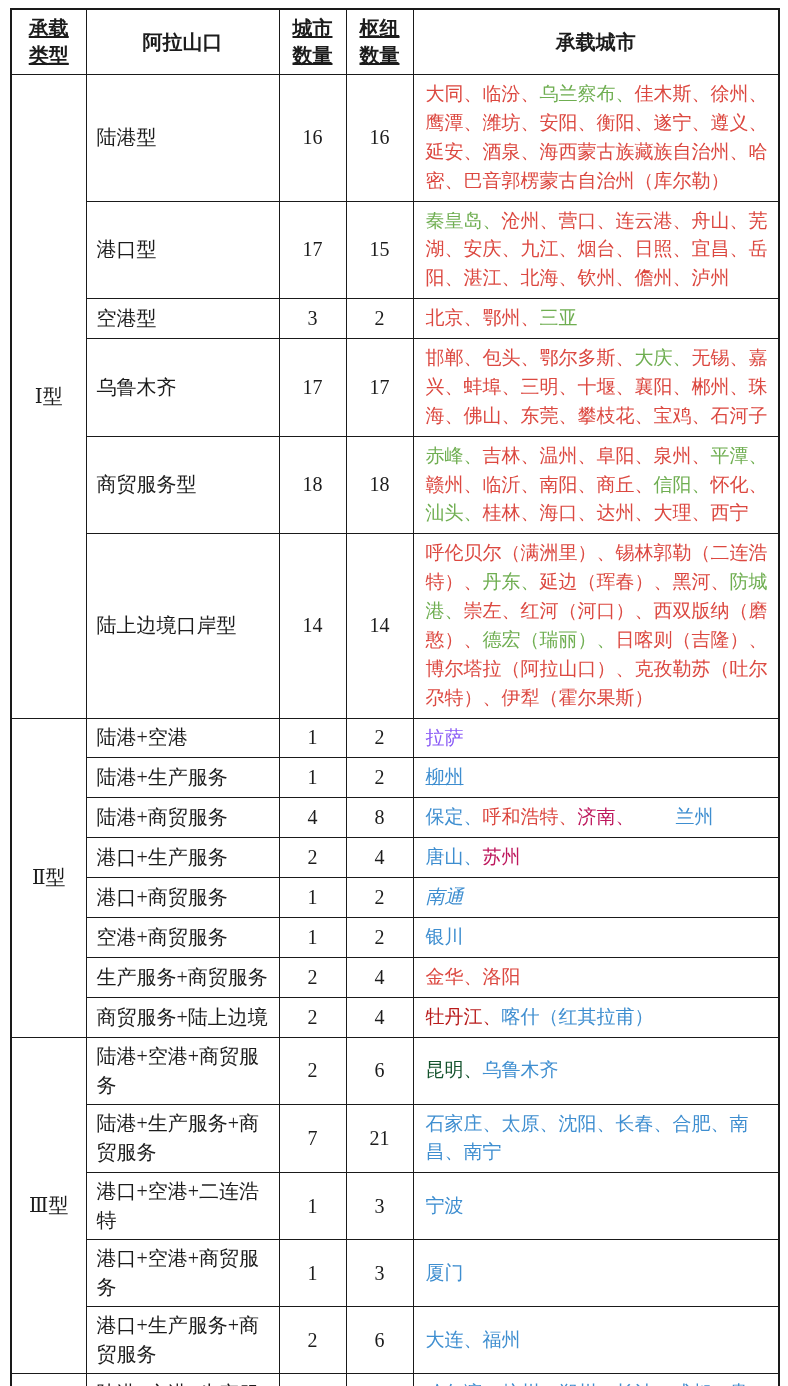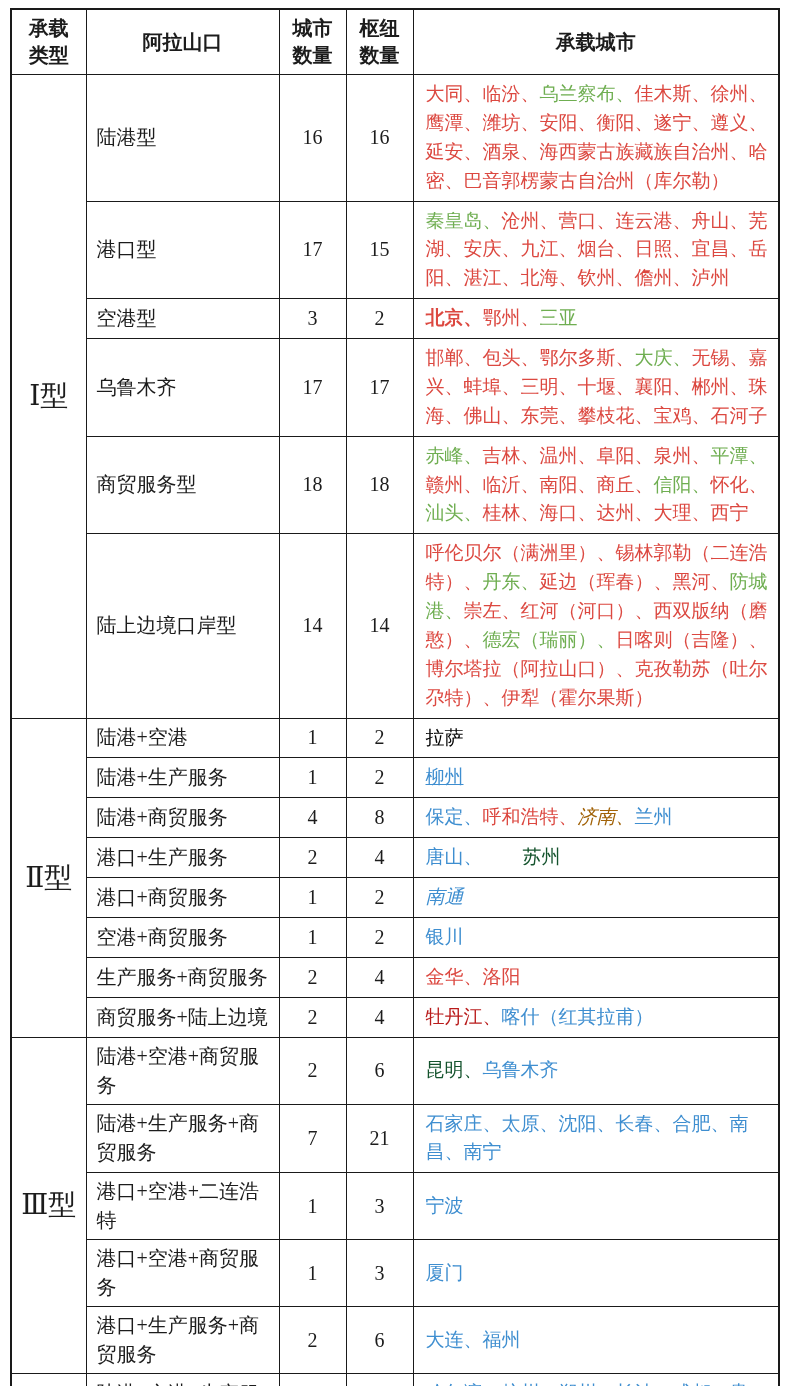"承载" .pre { text-decoration: none -> underline }
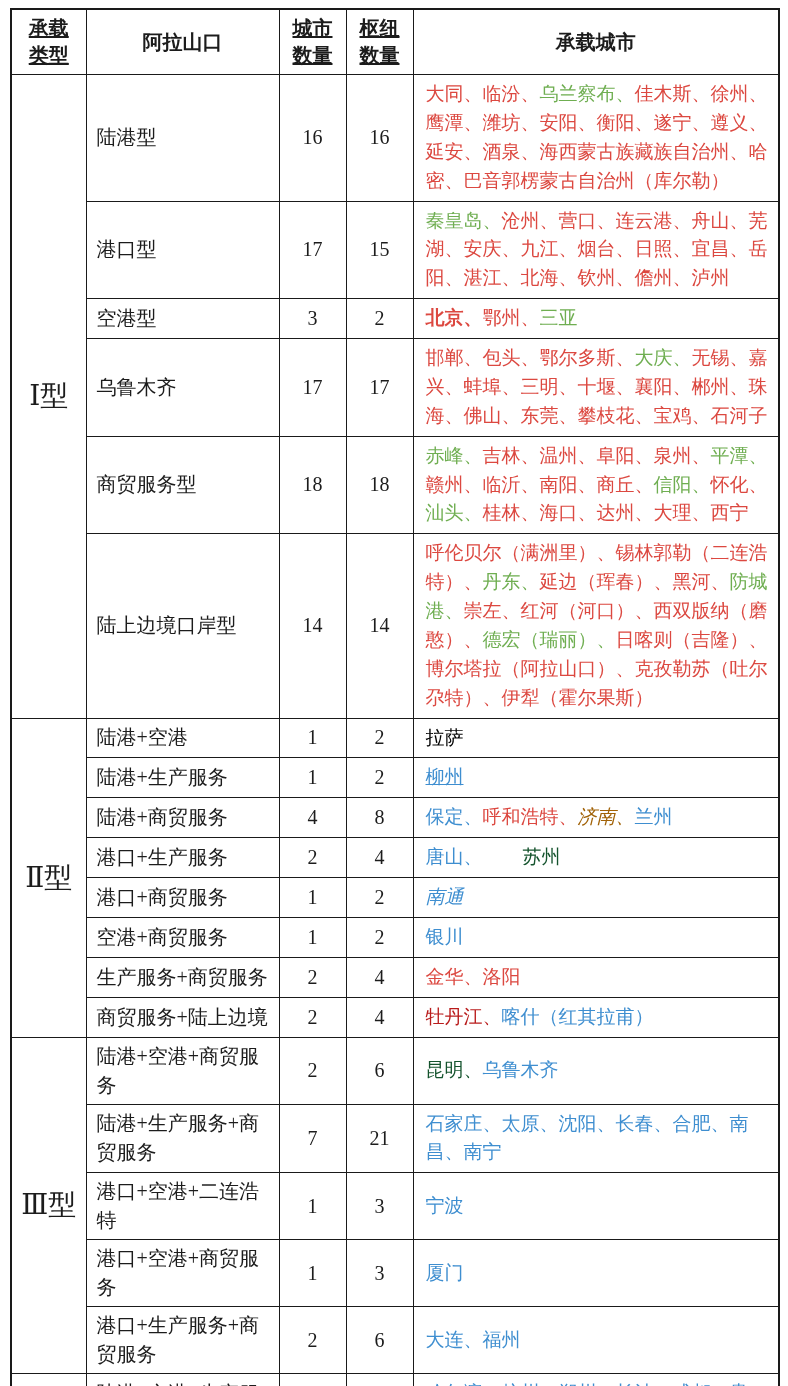"北京、" span.city { font-weight: bold -> none }
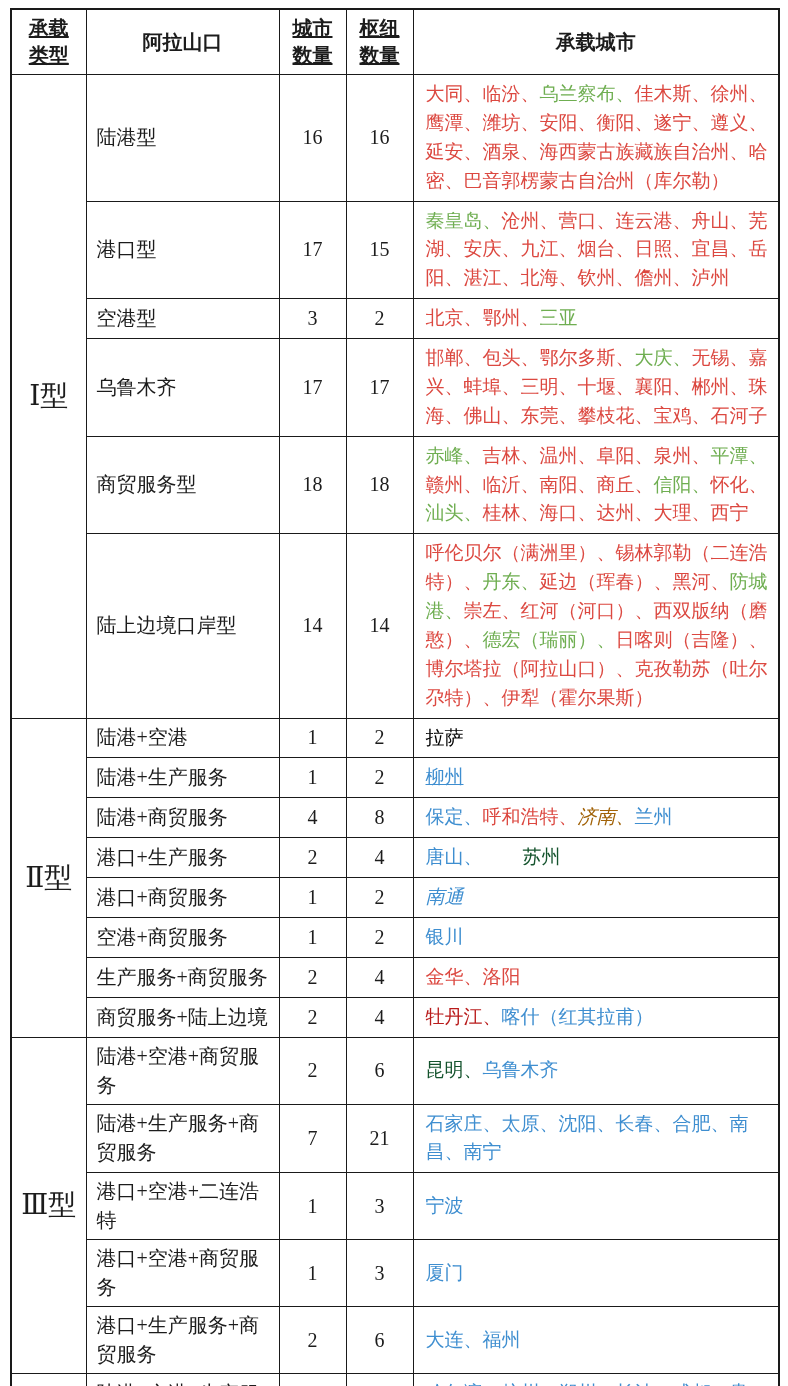"Ⅰ型" .gcell { font-size: 28px -> 20px }
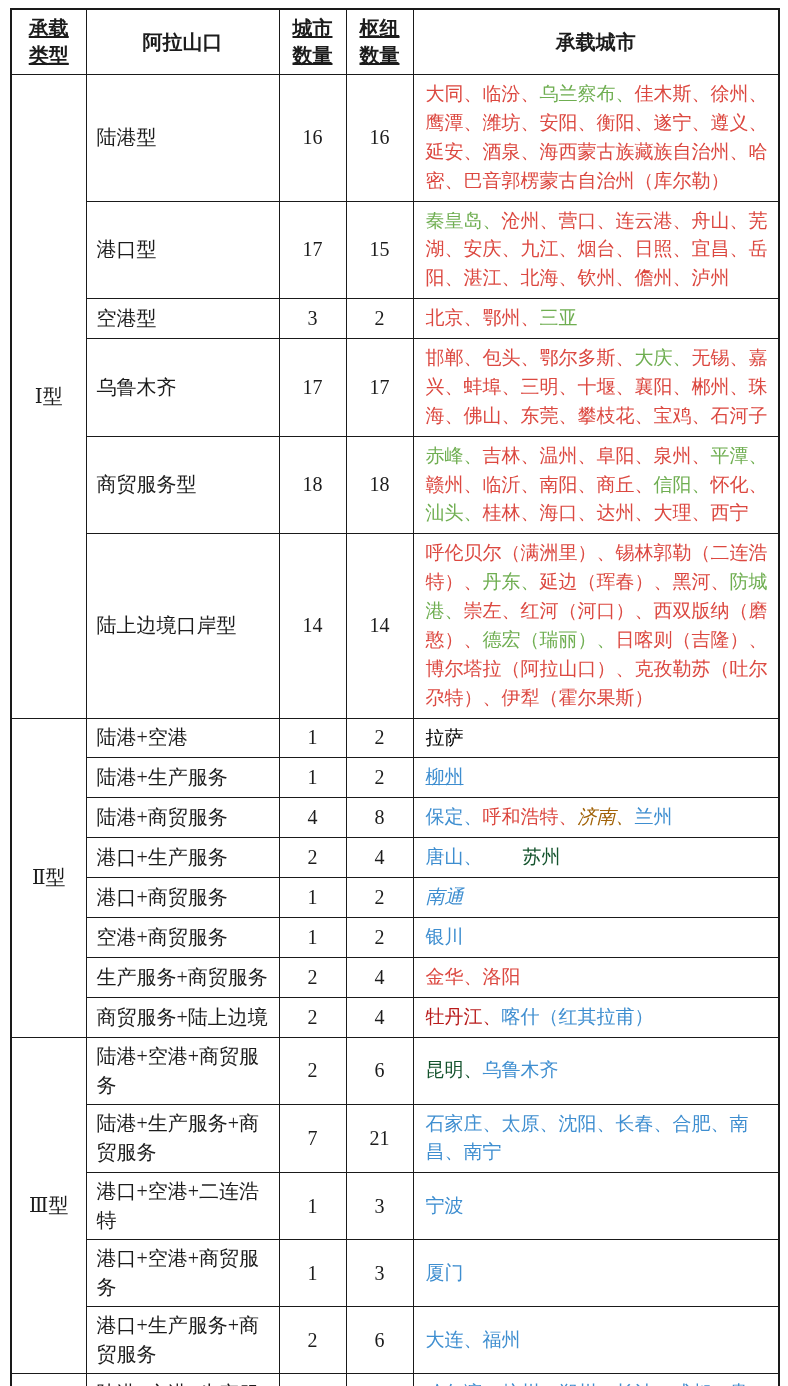"拉萨" span.city { color: #000000 -> #8b5cf6 }
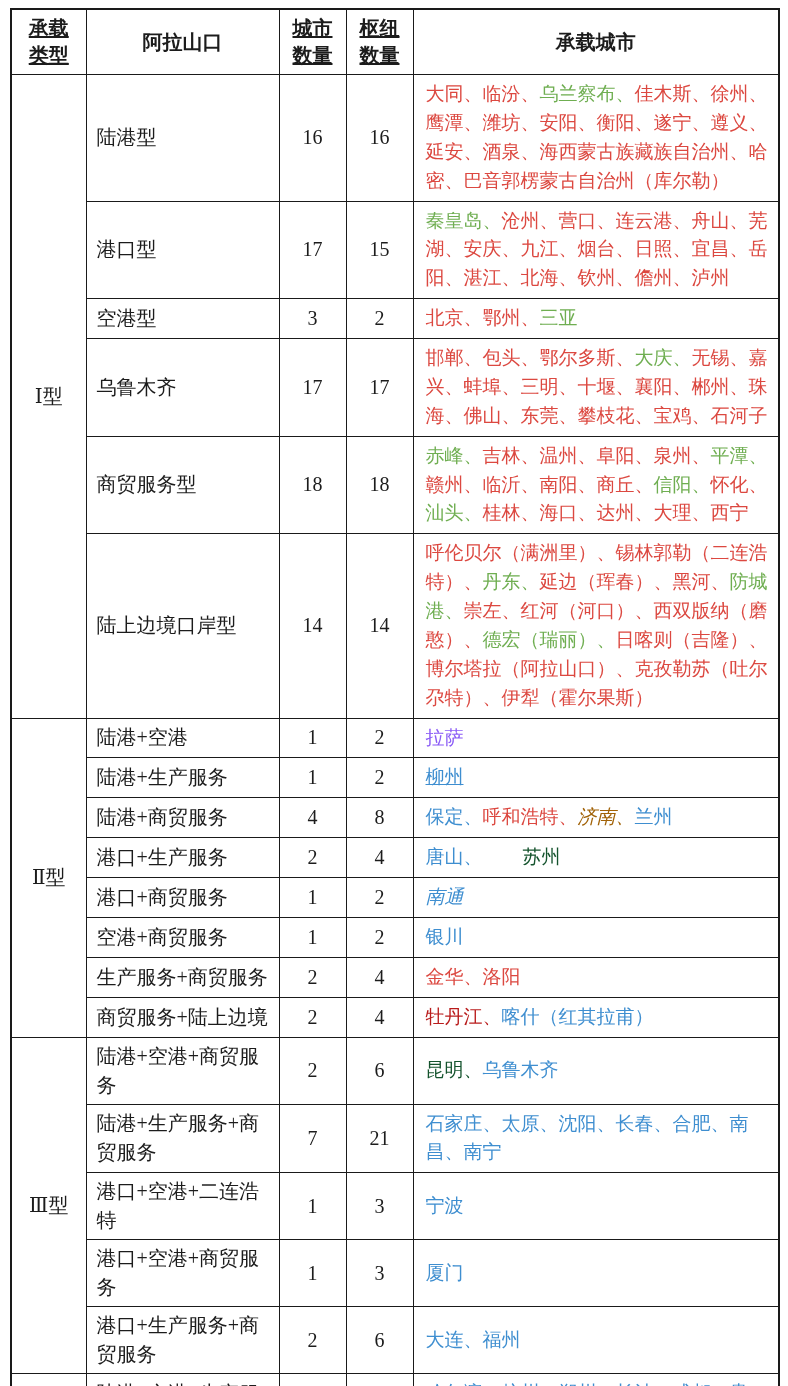"济南、" span.city { color: #a16207 -> #be185d; font-style: italic -> none }
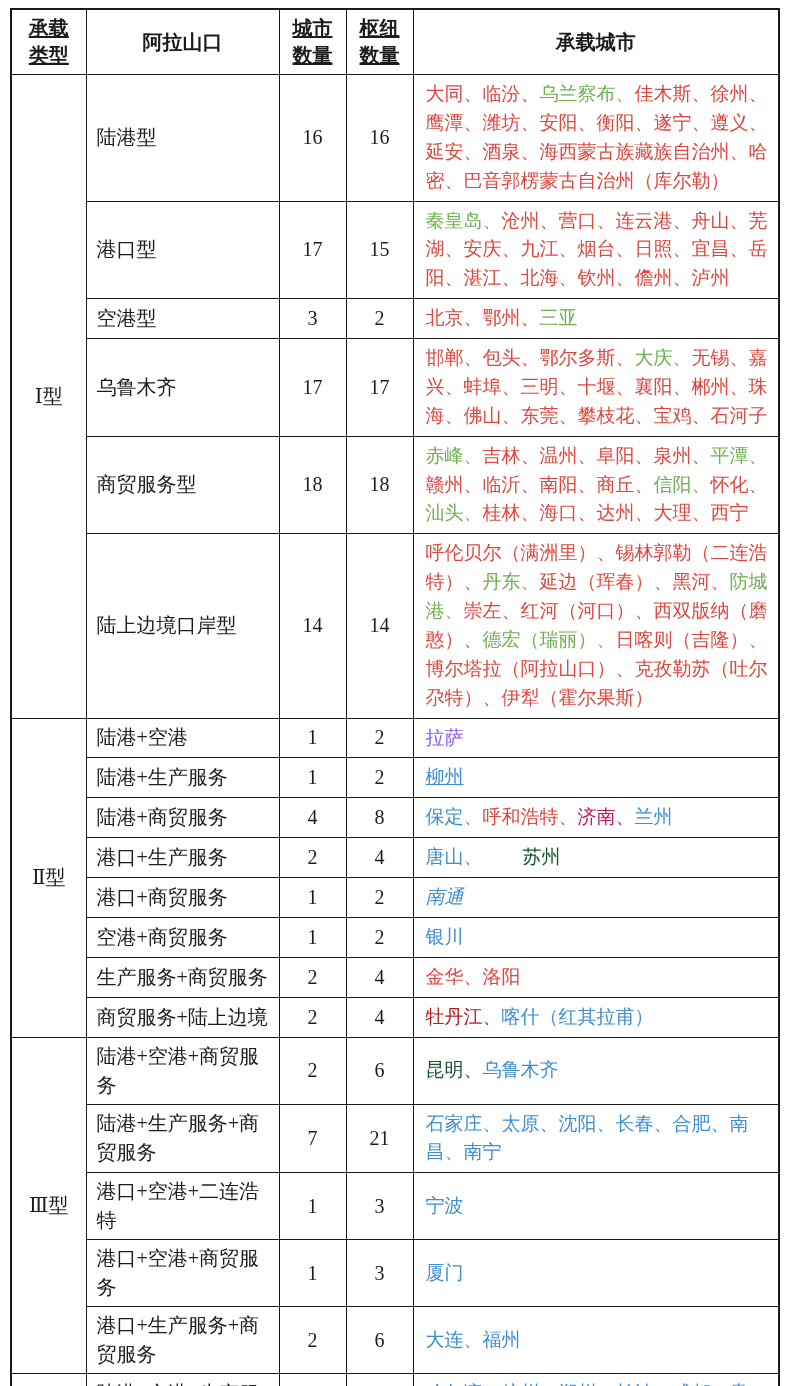"兰州" span.city { margin-left: none -> 41px }
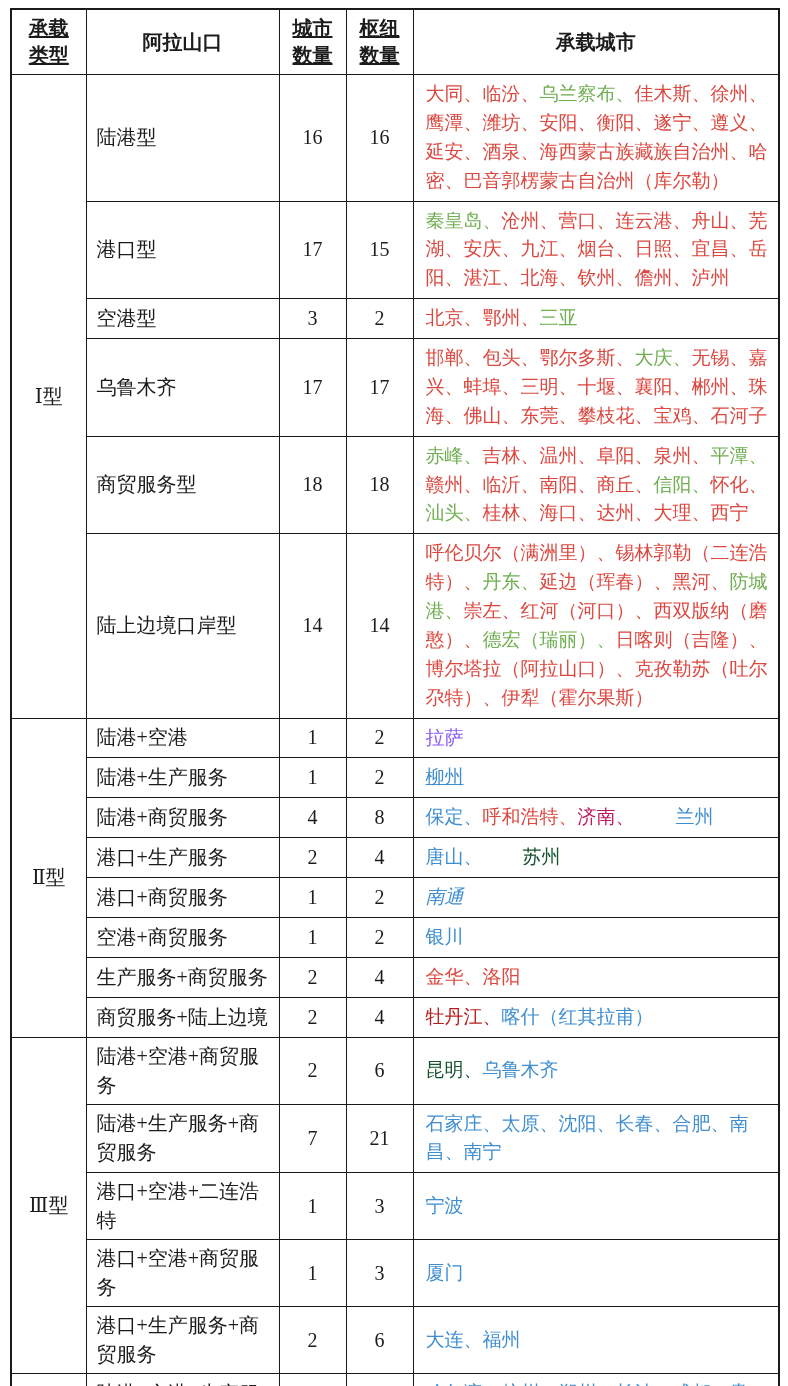"苏州" span.city { color: #14532d -> #be185d; margin-left: 40px -> none }
